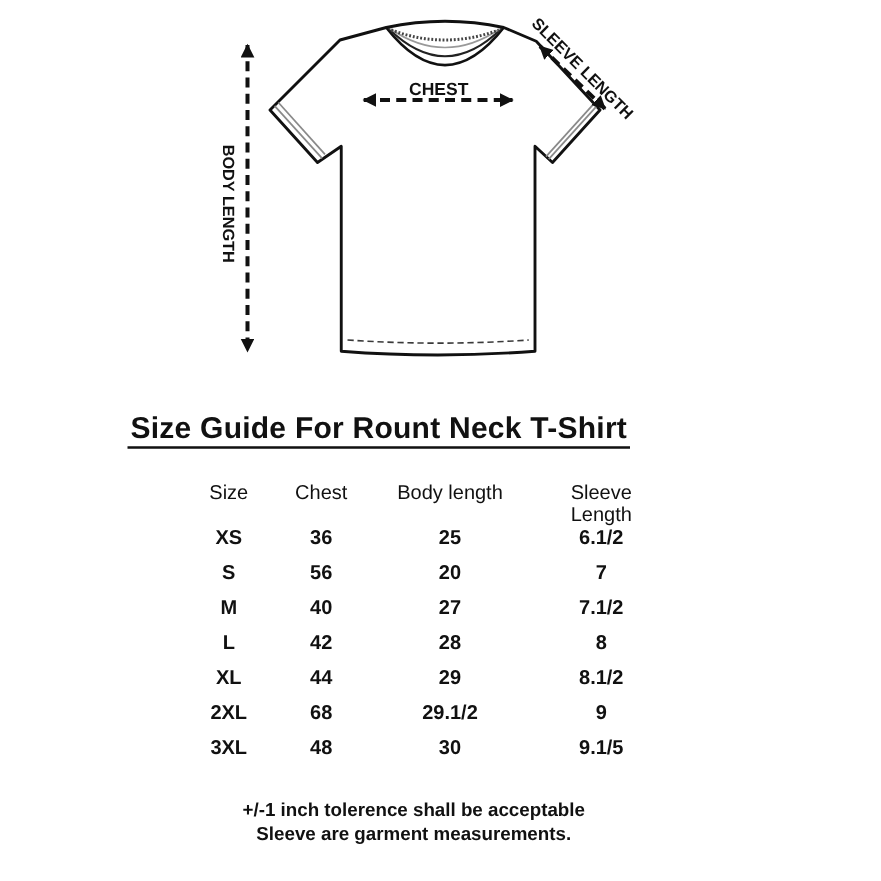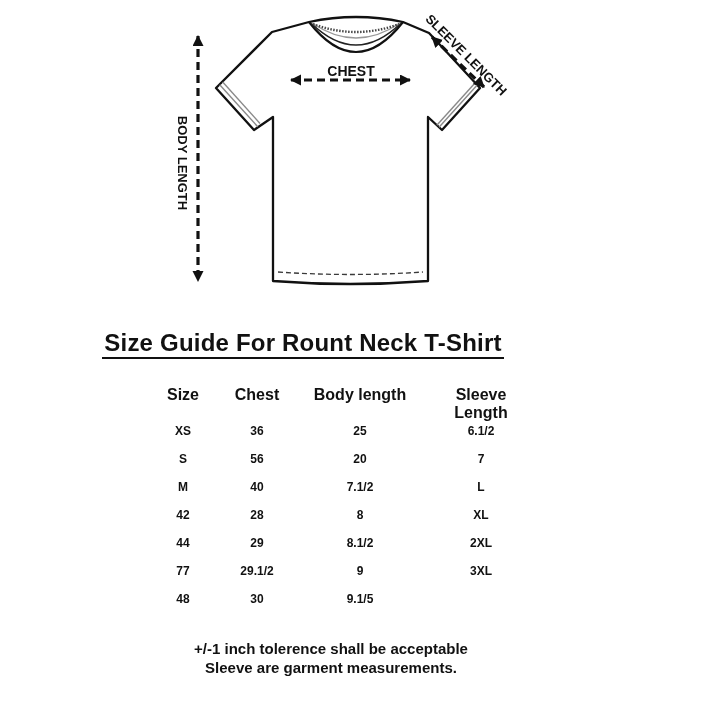"Size" .size-table .th { font-weight: bold -> normal }
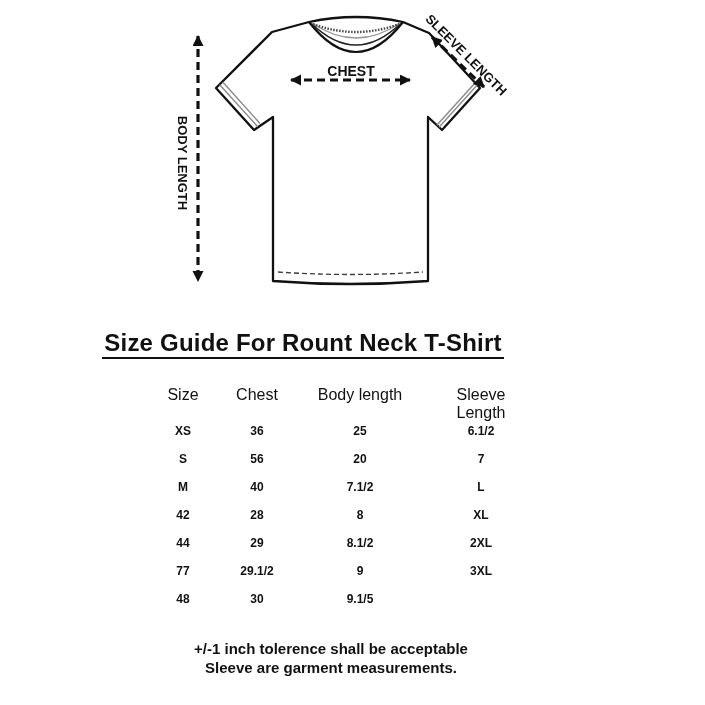"XS" .size-table .td { font-size: 12px -> 16px }
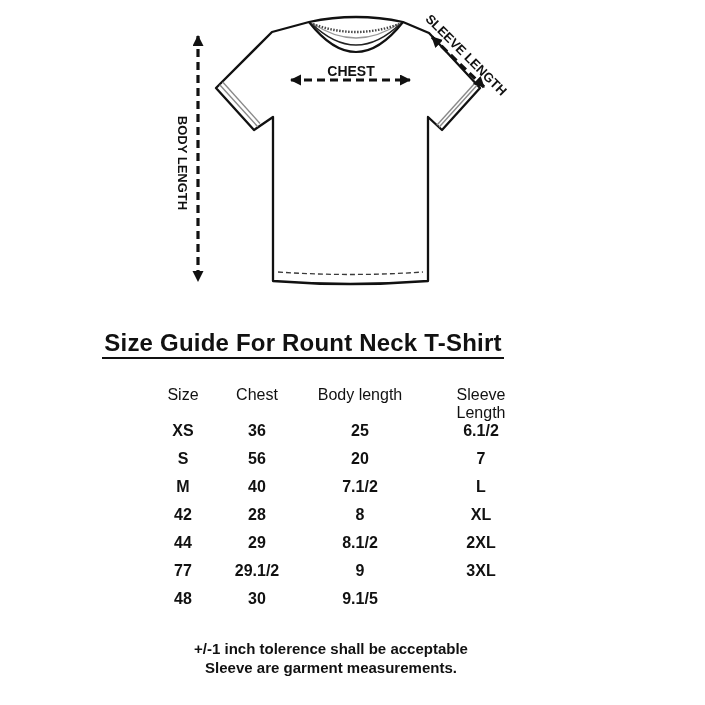"27" div.td { html: none -> <div>27</div> }
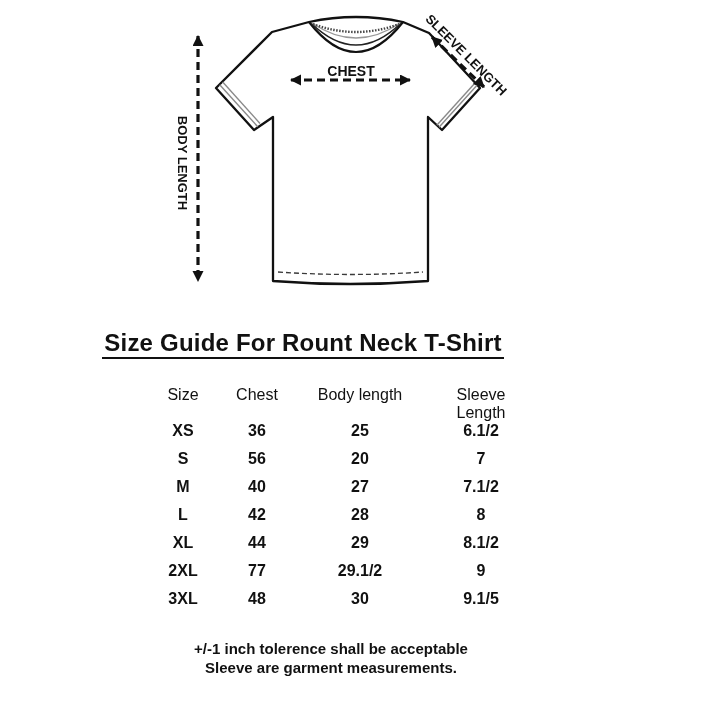"77" div.td { text: 77 -> 68 }
